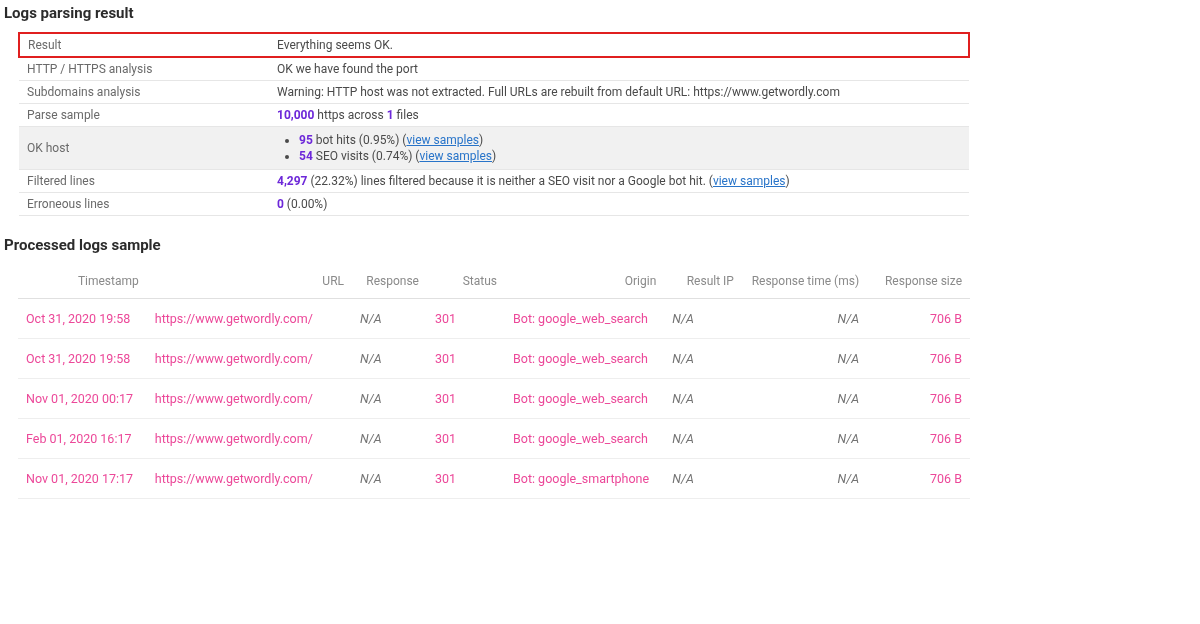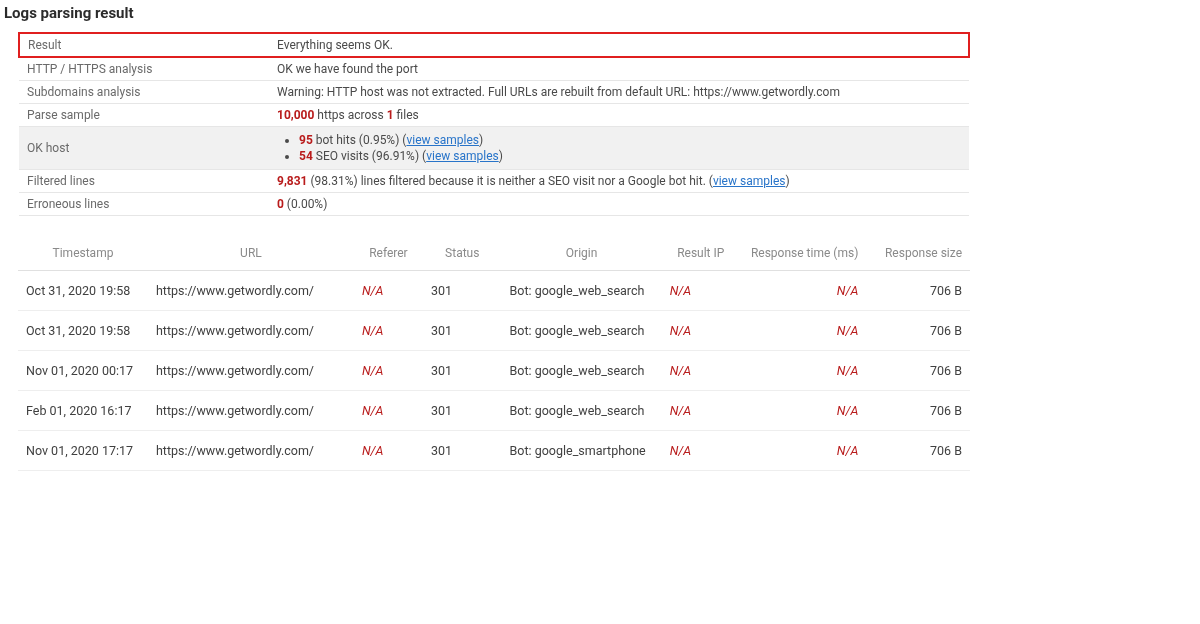"10,000" .bold { color: #b91c1c -> #6d28d9 }
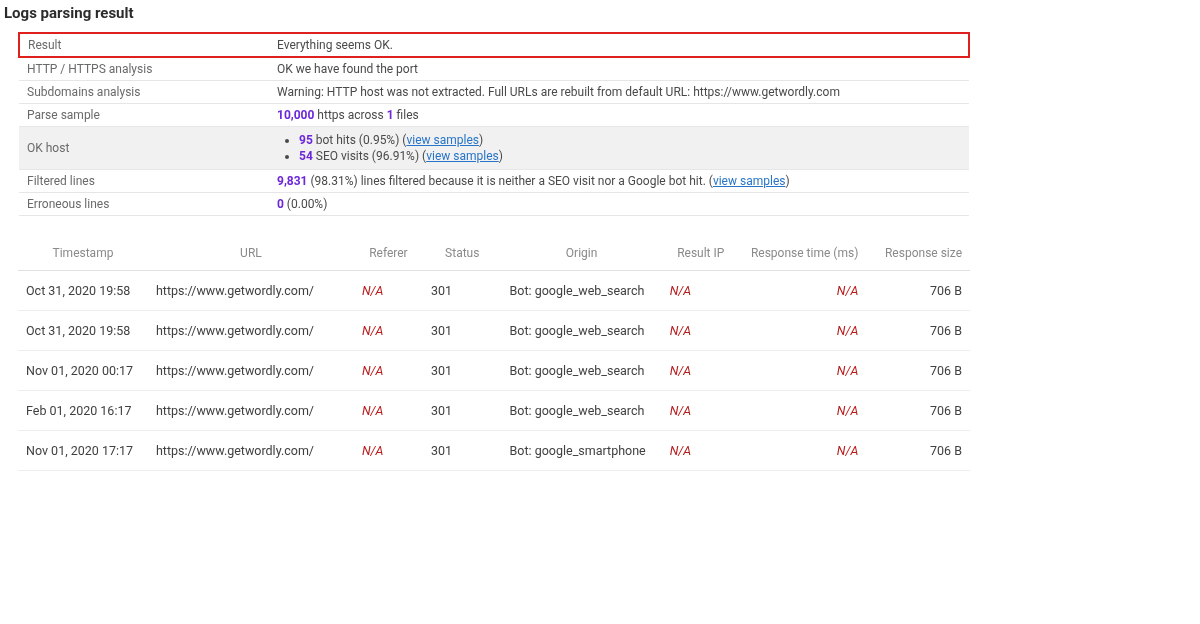"SEO visits (96.91%) (" span { text: 96.91% -> 0.74% }
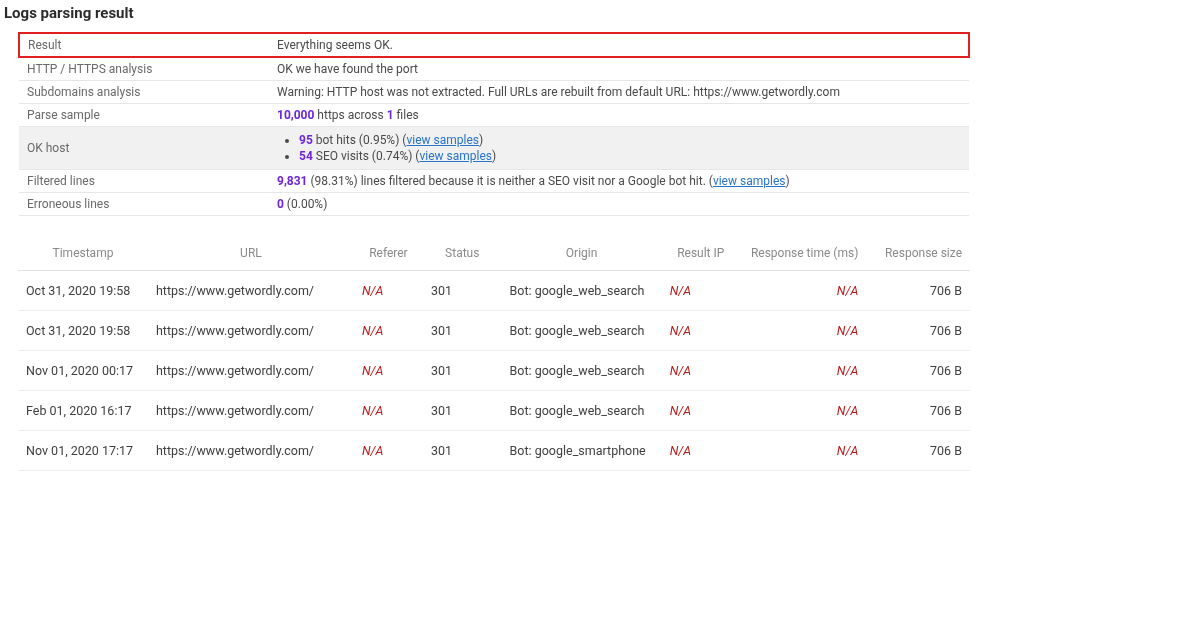"9,831" span.bold { text: 9,831 -> 4,297 }
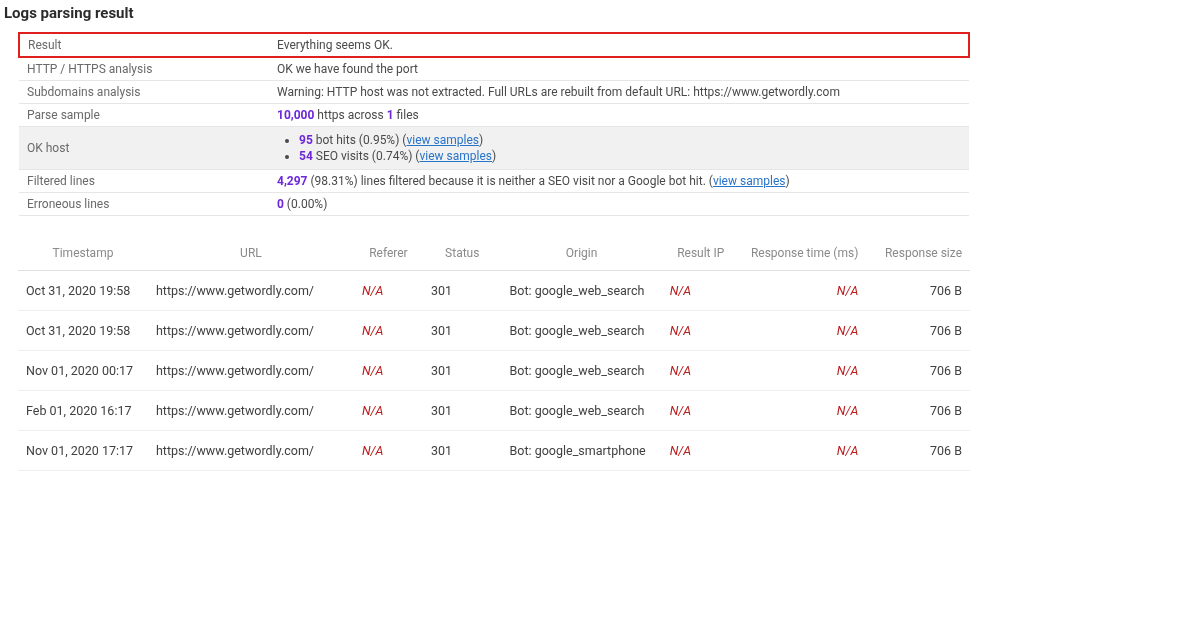"(98.31%) lines filtered because it" span { text: 98.31% -> 22.32% }
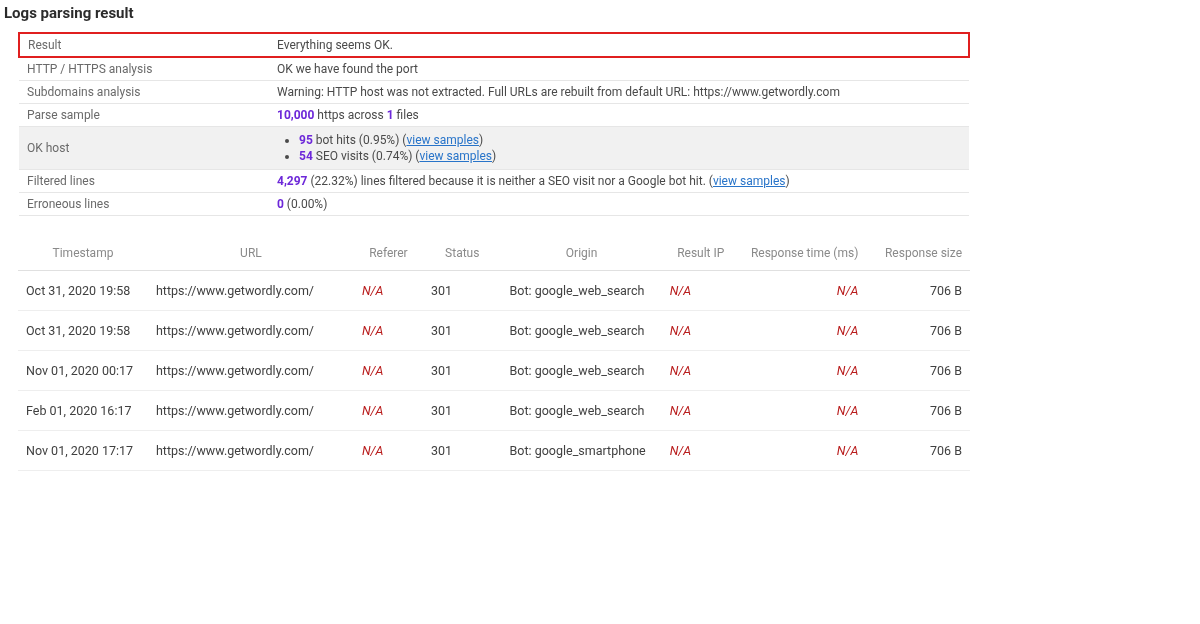"Processed logs sample" h2.section-title { html: none -> <h2>Processed logs sample</h2> }
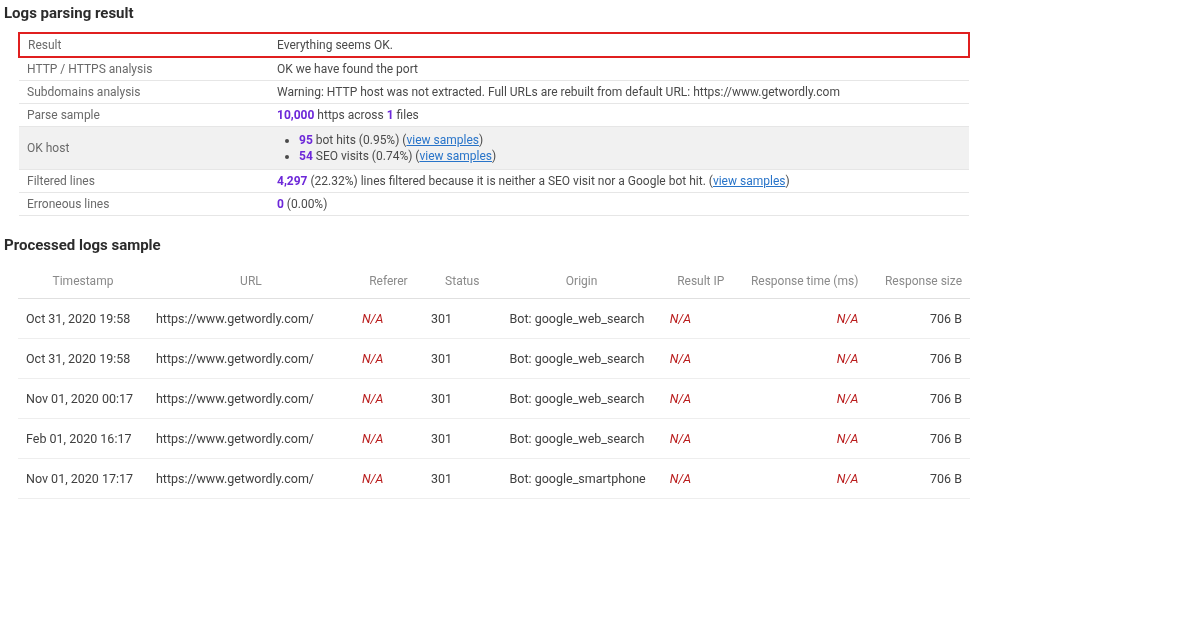"Timestamp" table.logs-table th { text-align: center -> right }
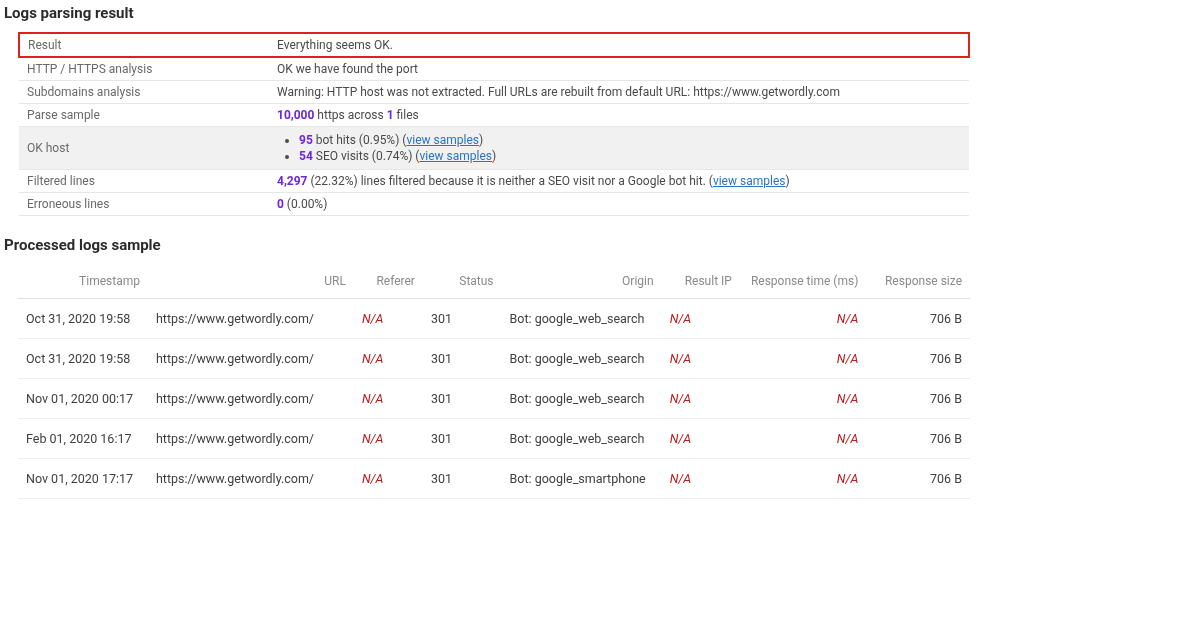"Referer" th { text: Referer -> Response }
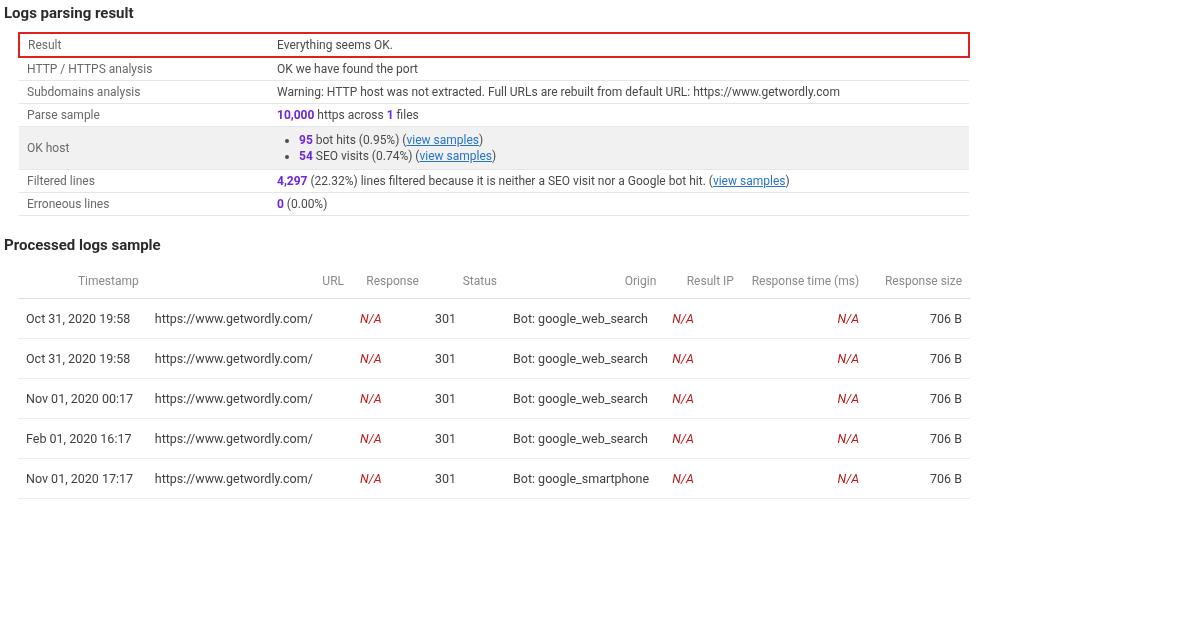"Oct 31, 2020 19:58" table.logs-table td { color: #404040 -> #ec4899 }
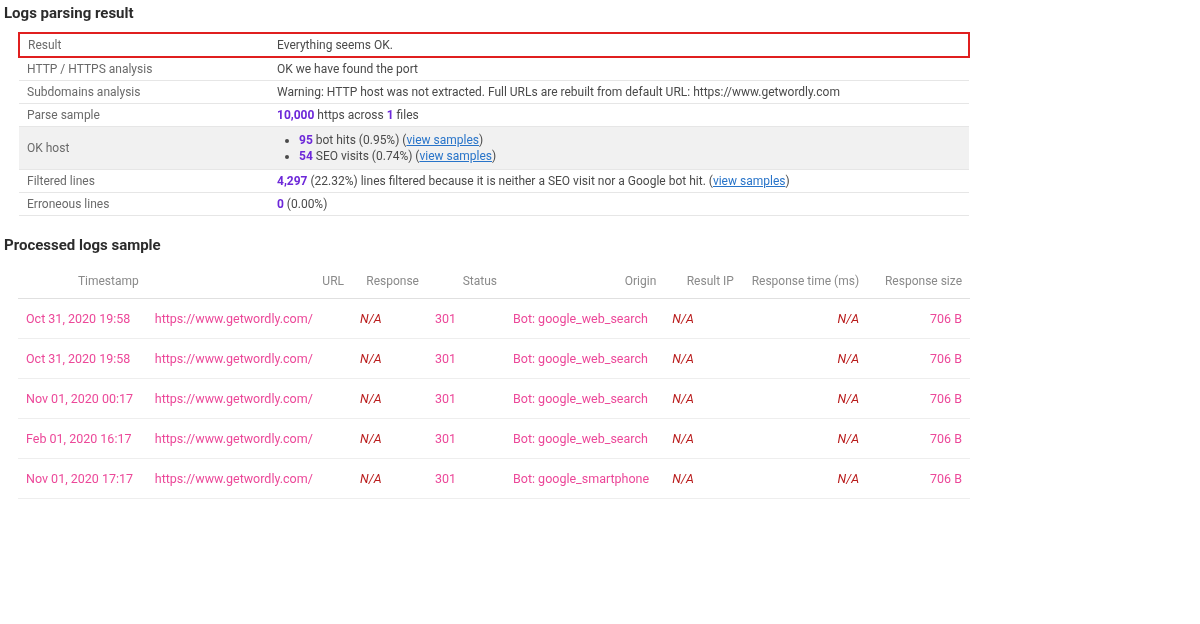"N/A" table.logs-table .italic { color: #b91c1c -> #737373 }
